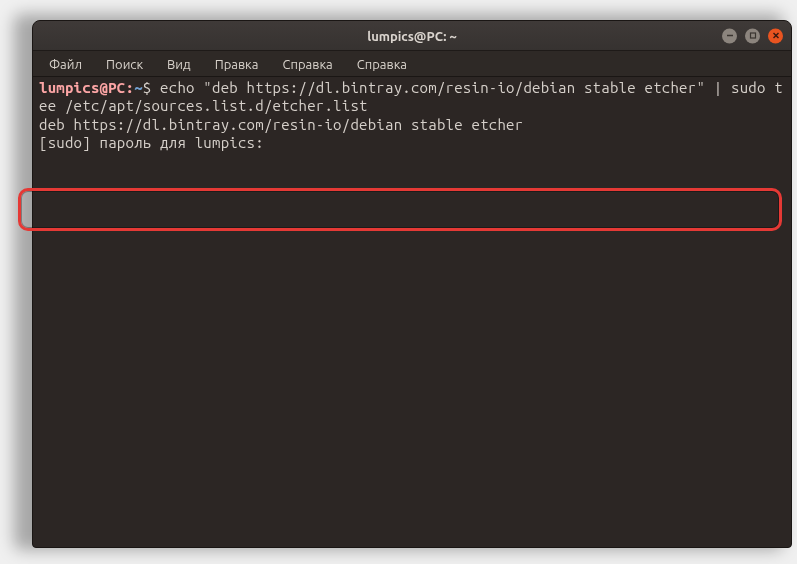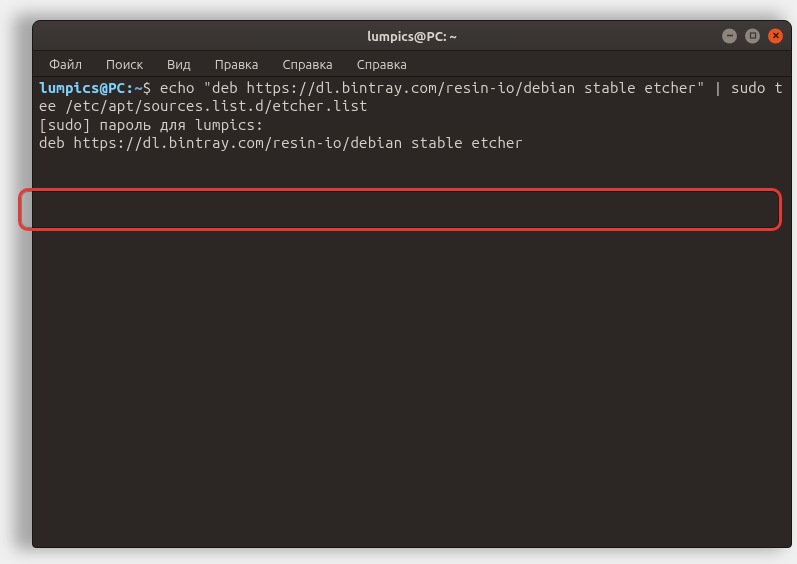"lumpics@PC:" .prompt-user { color: #7dd3fc -> #fca5a5 }
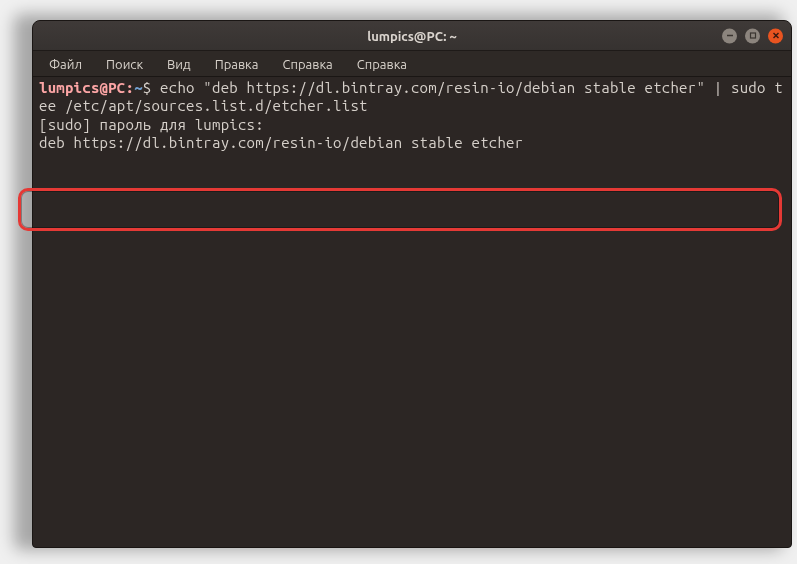"[sudo] пароль для lumpics:" div.term-line { order: before "deb" -> after "deb" }
